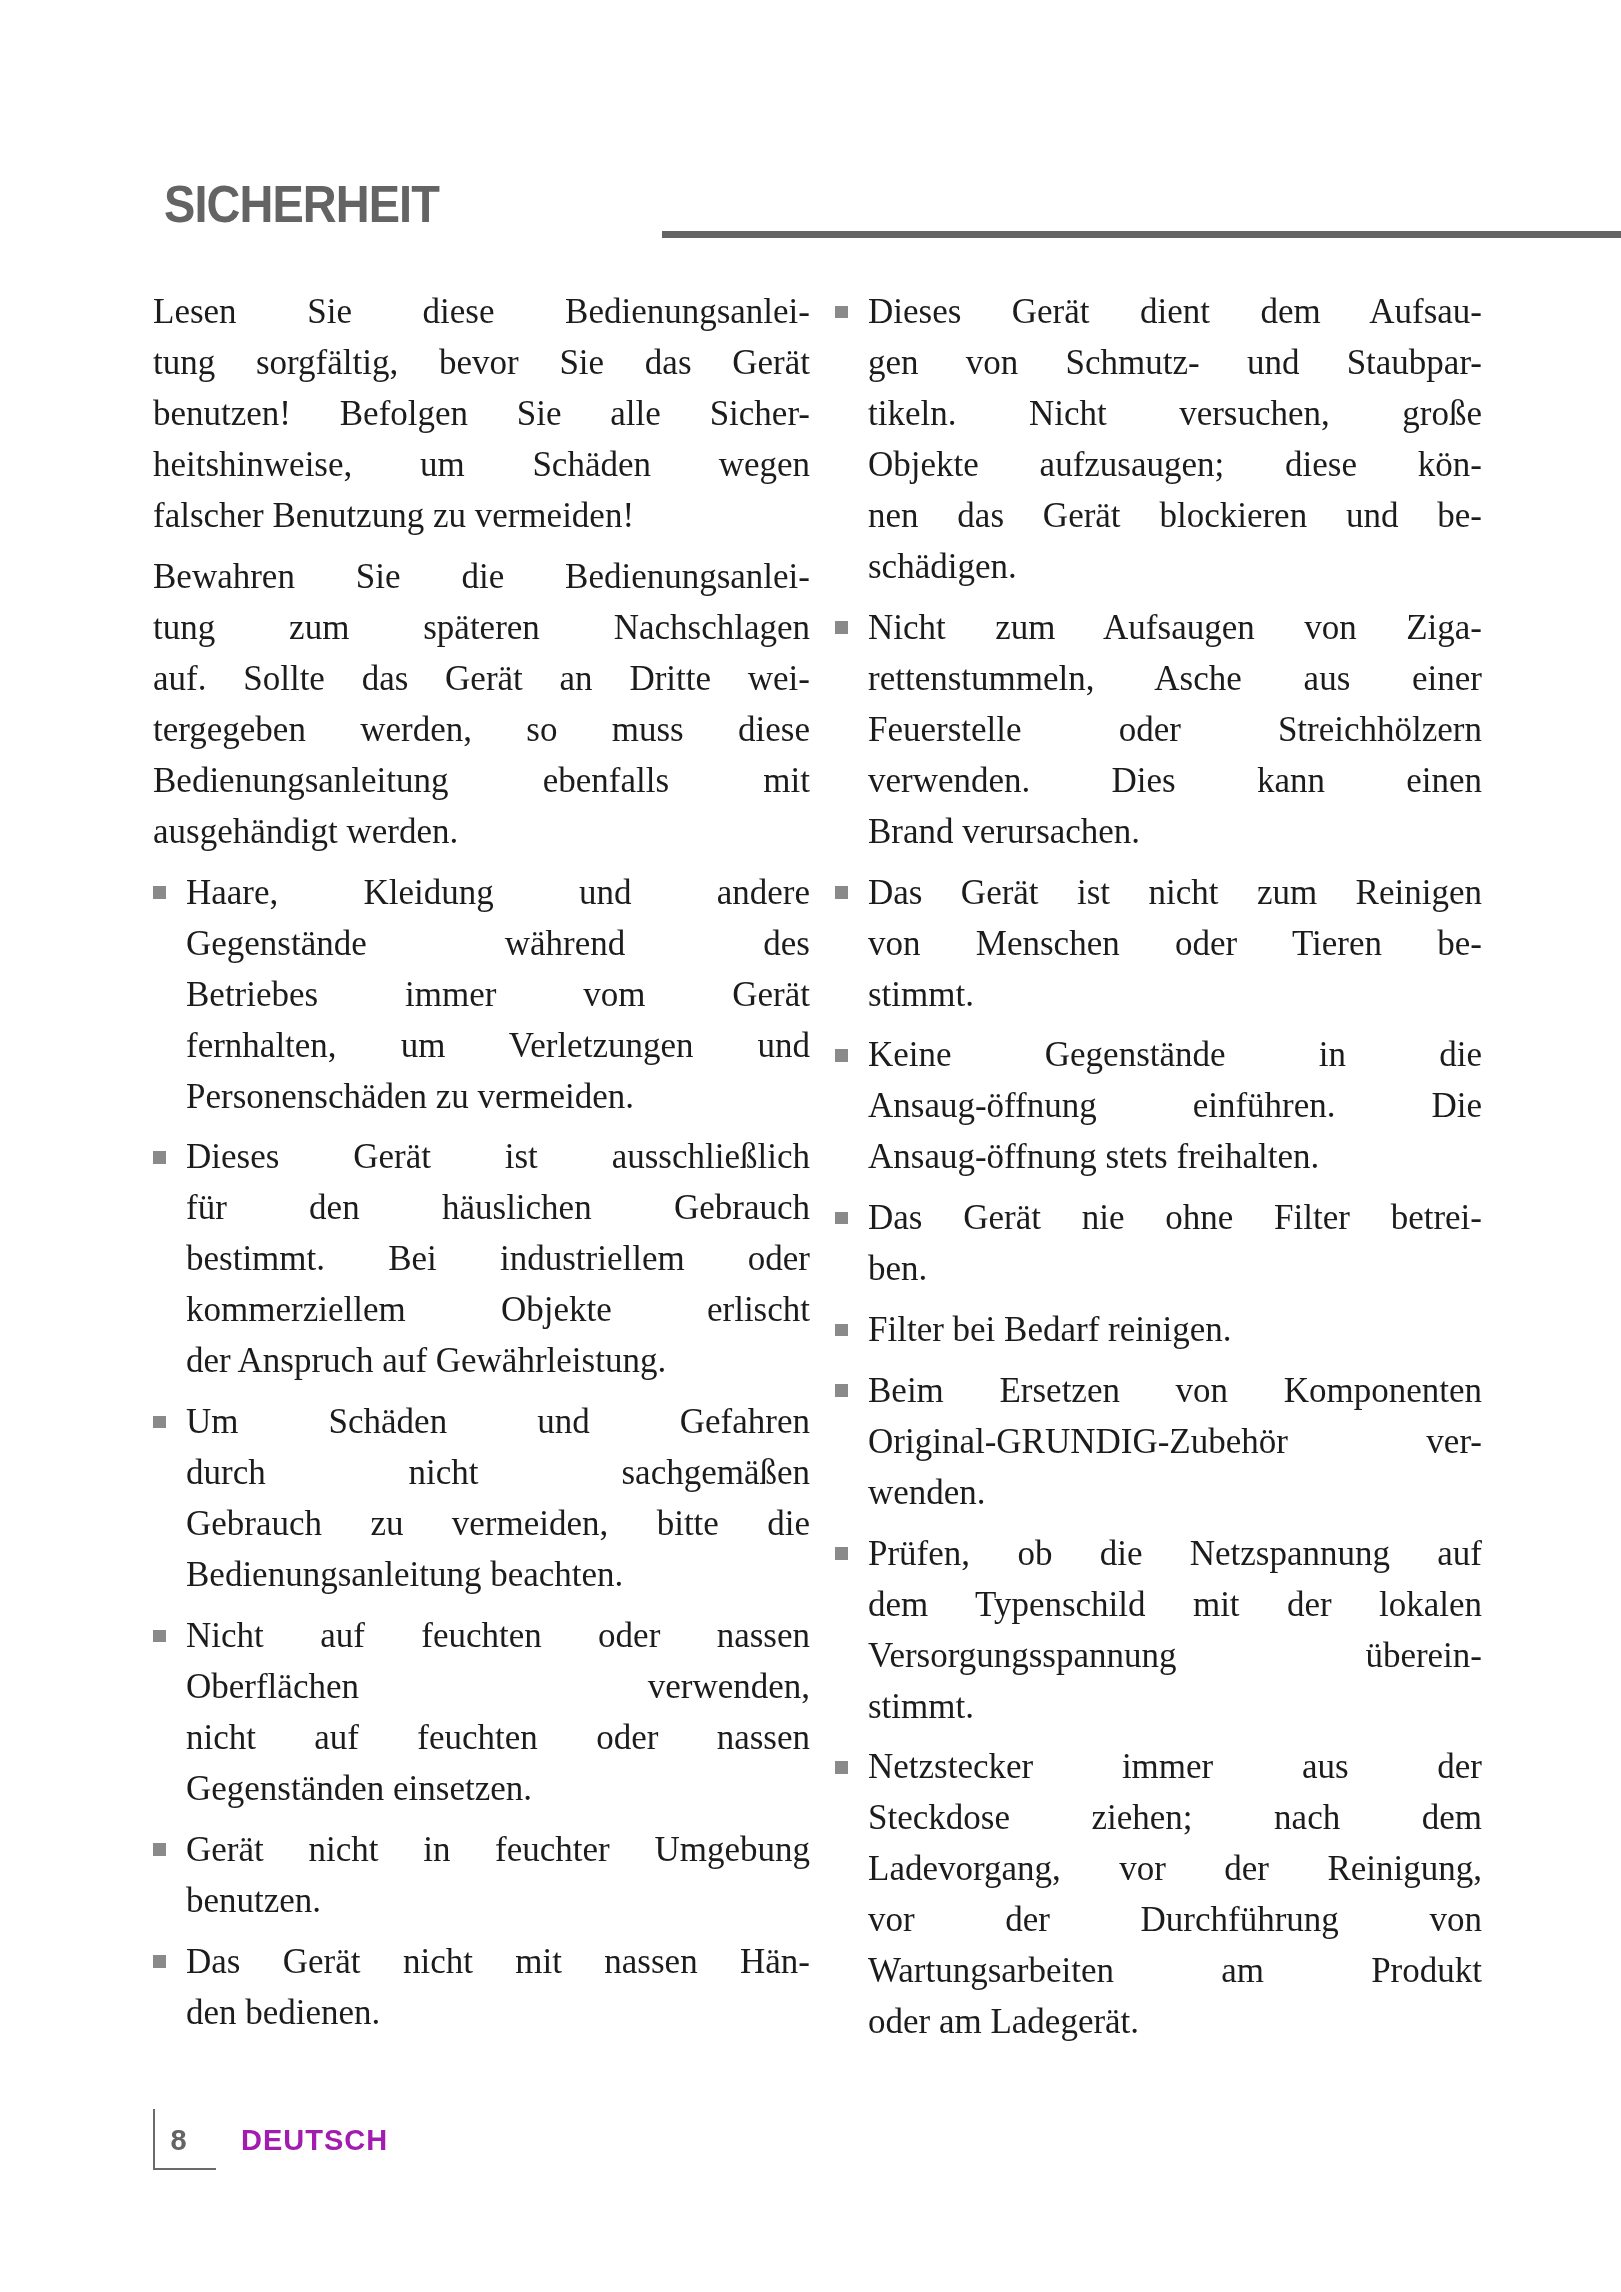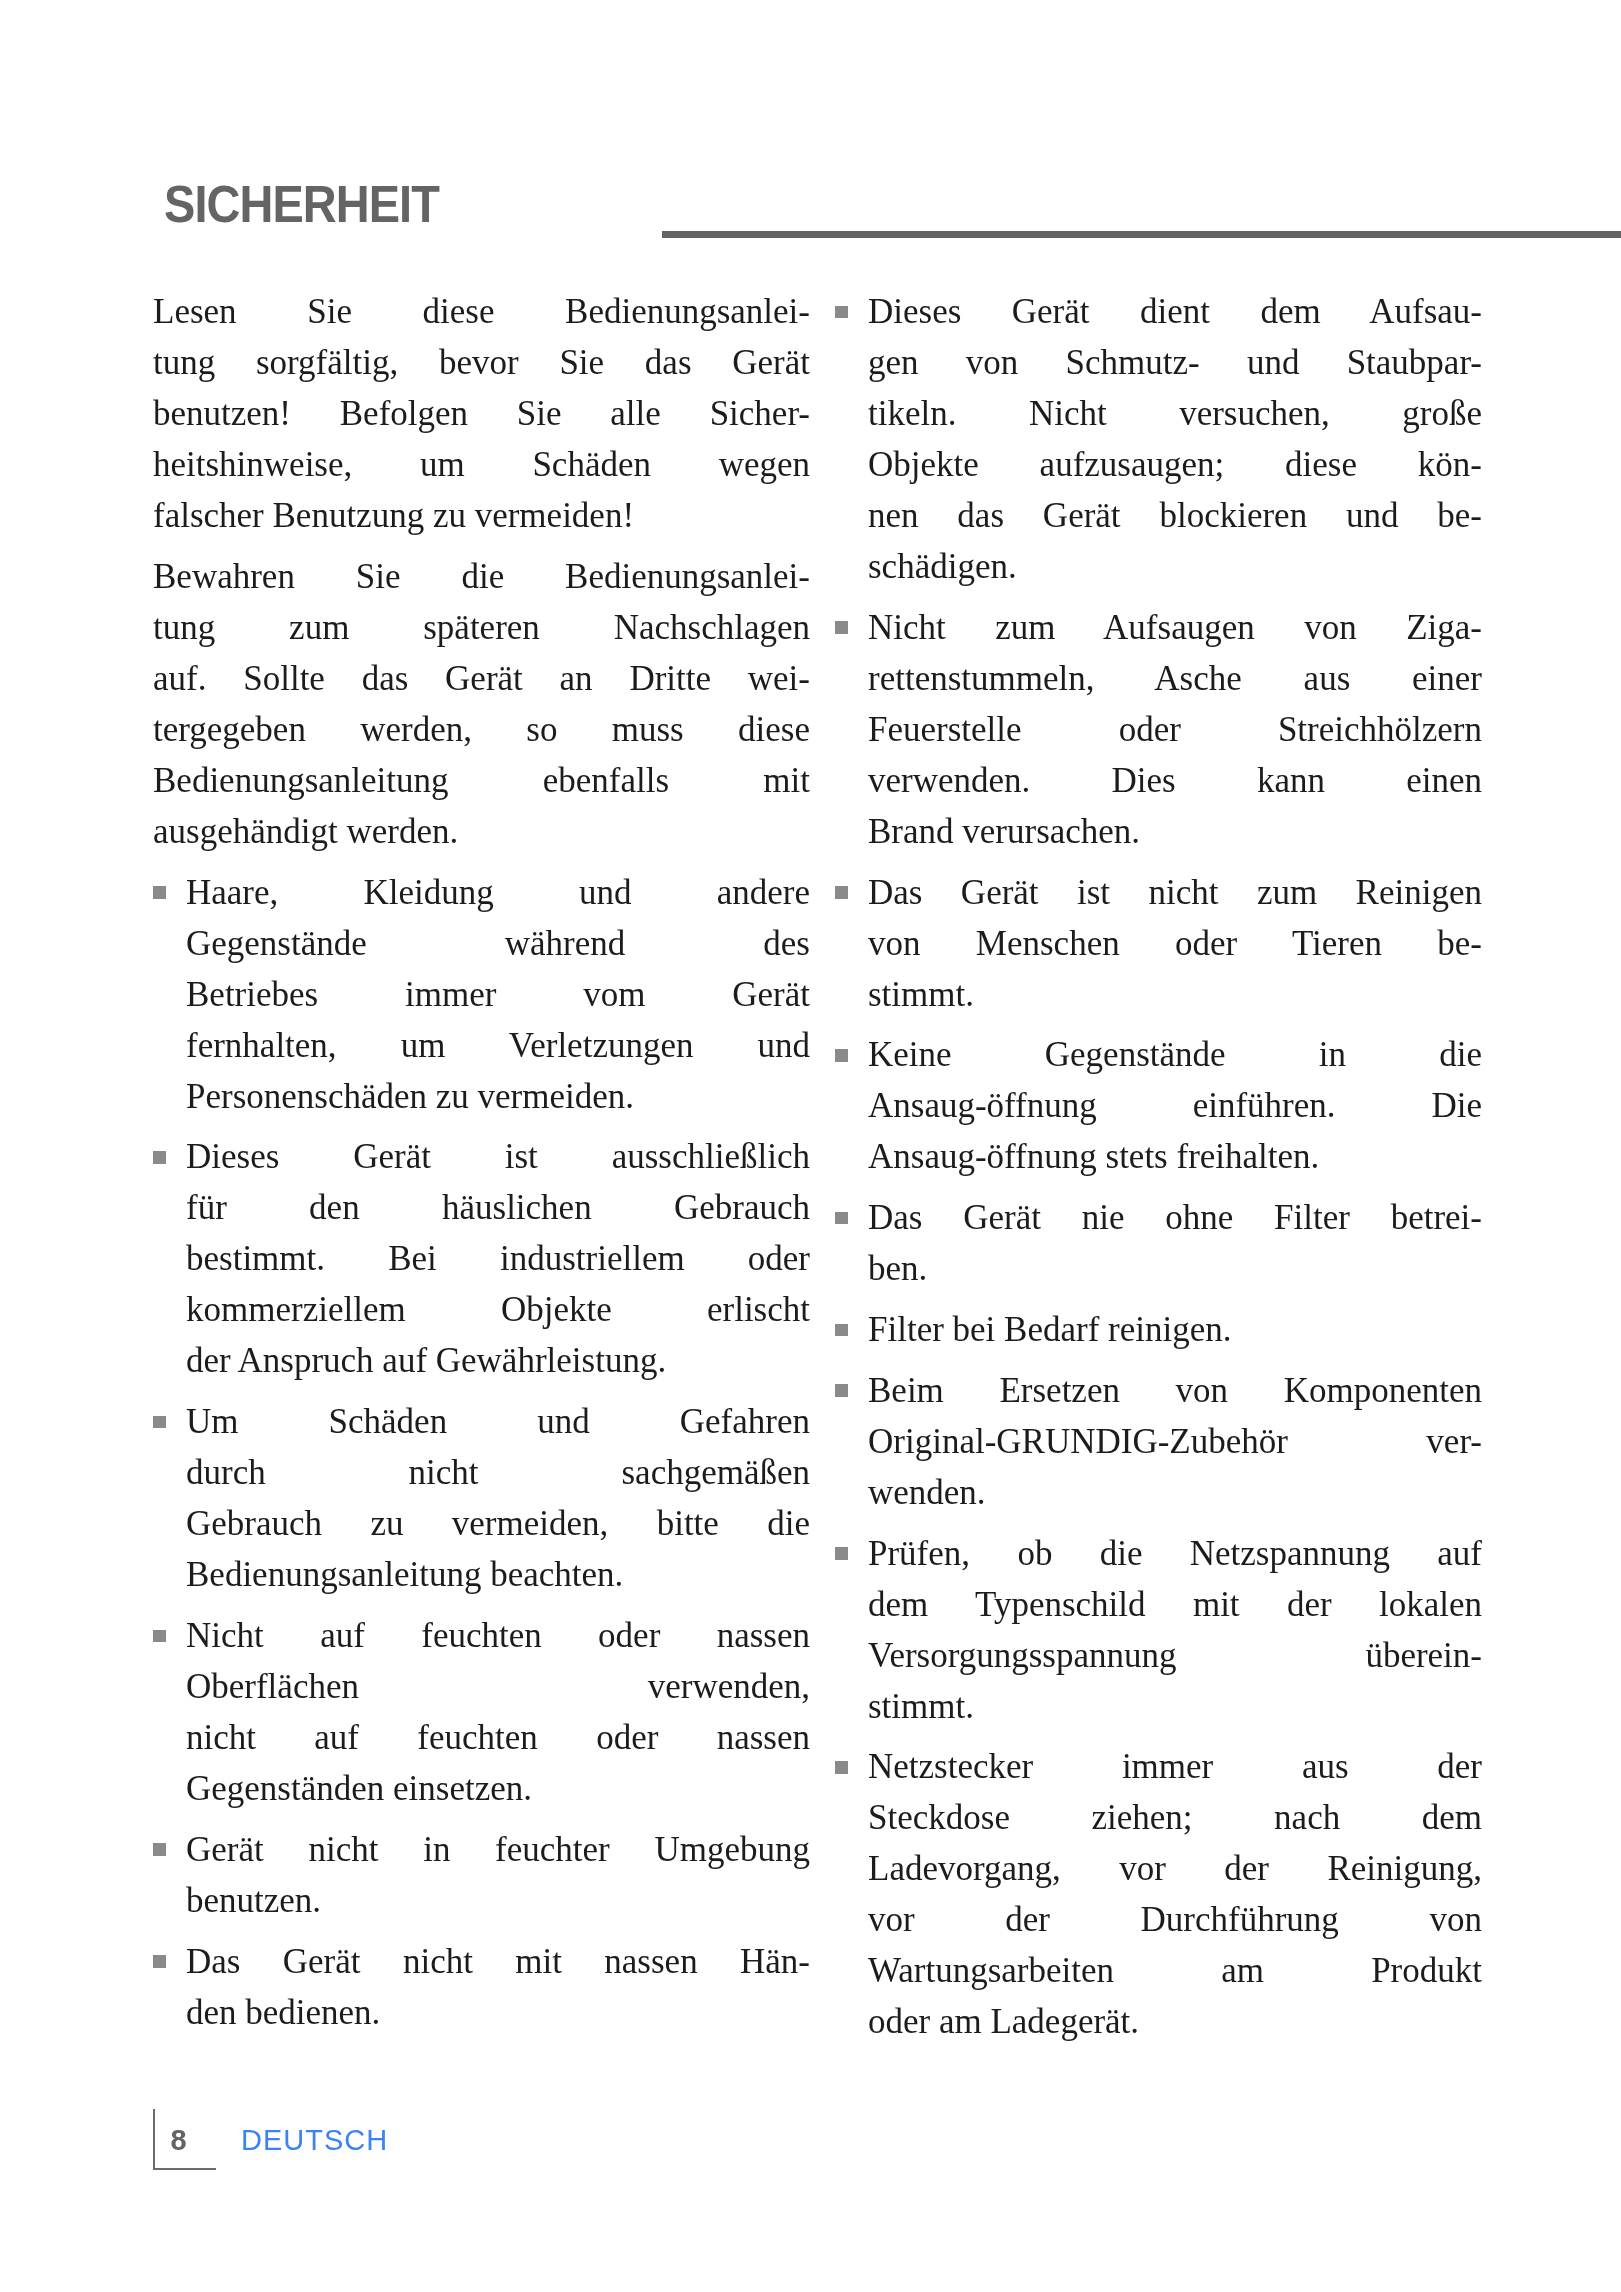"DEUTSCH" .footer-lang { color: #3b82f6 -> #a21caf; font-weight: normal -> bold }
